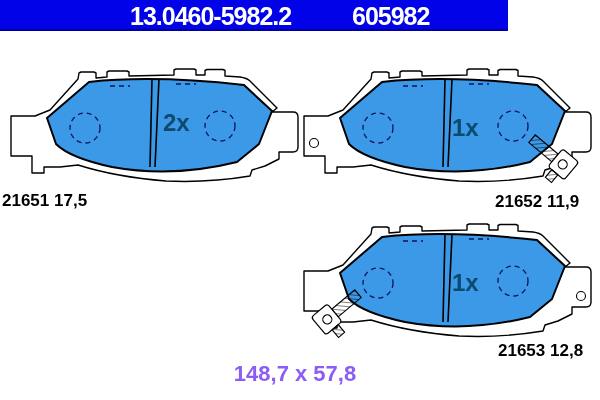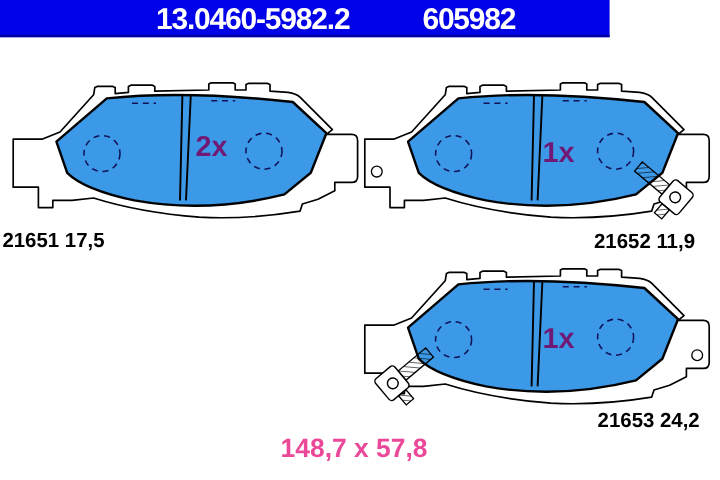"2x" .qty-label { color: #701a75 -> #0c4a6e }
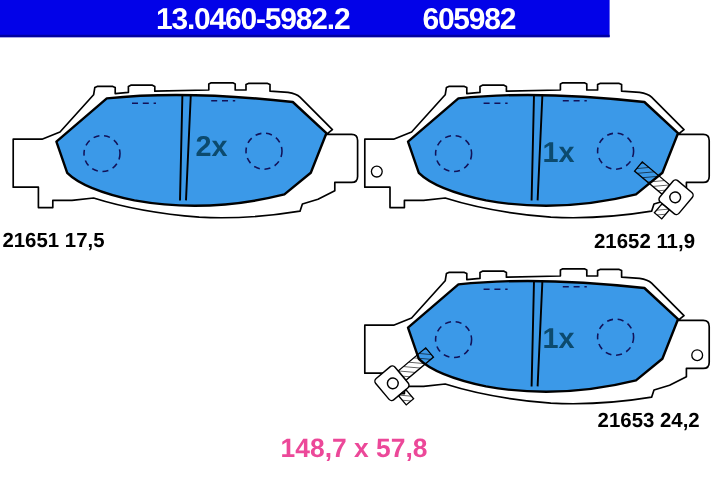"21653 24,2" div.part-label { text: 24,2 -> 12,8 }
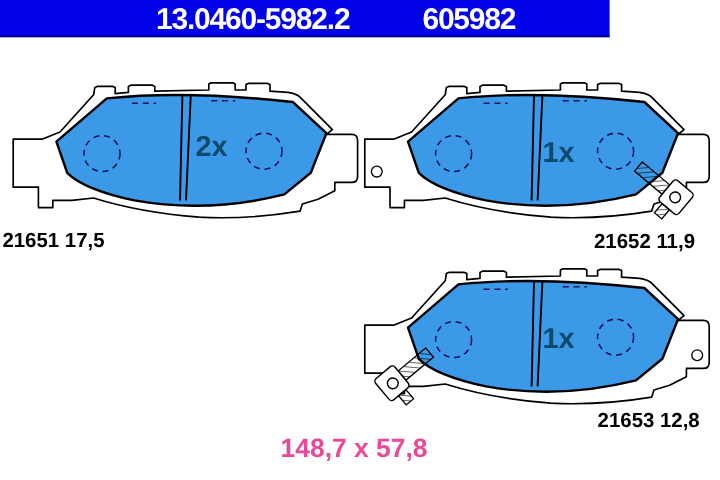"148,7 x 57,8" .dims-label { color: #ec4899 -> #8b5cf6 }
